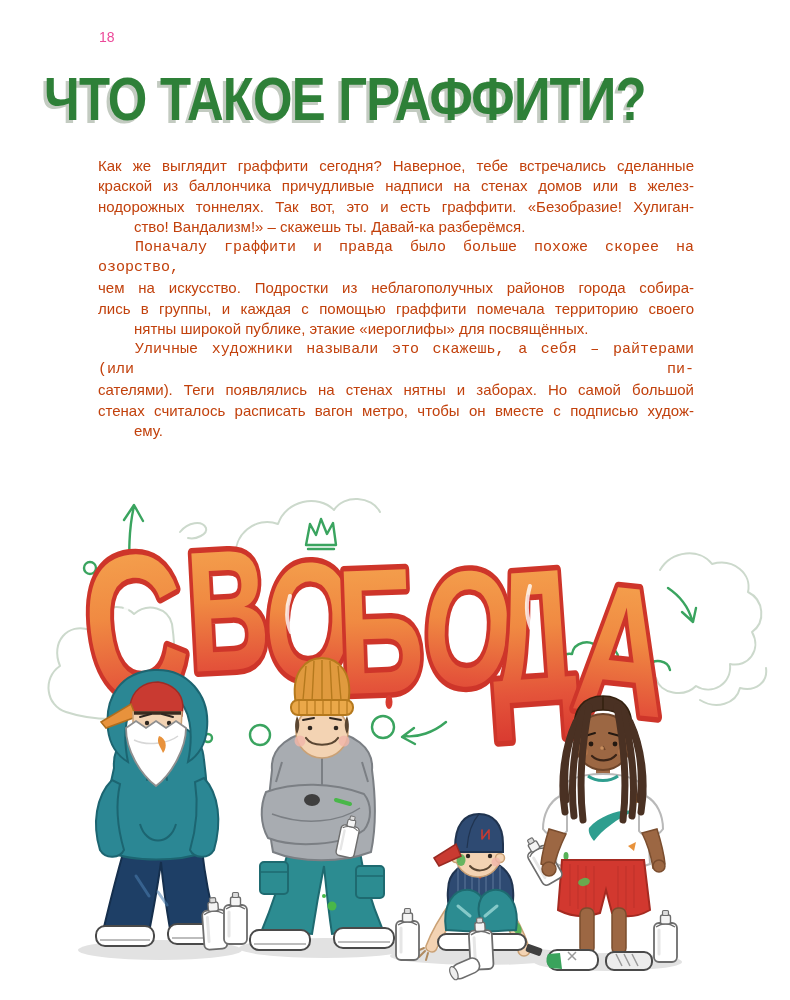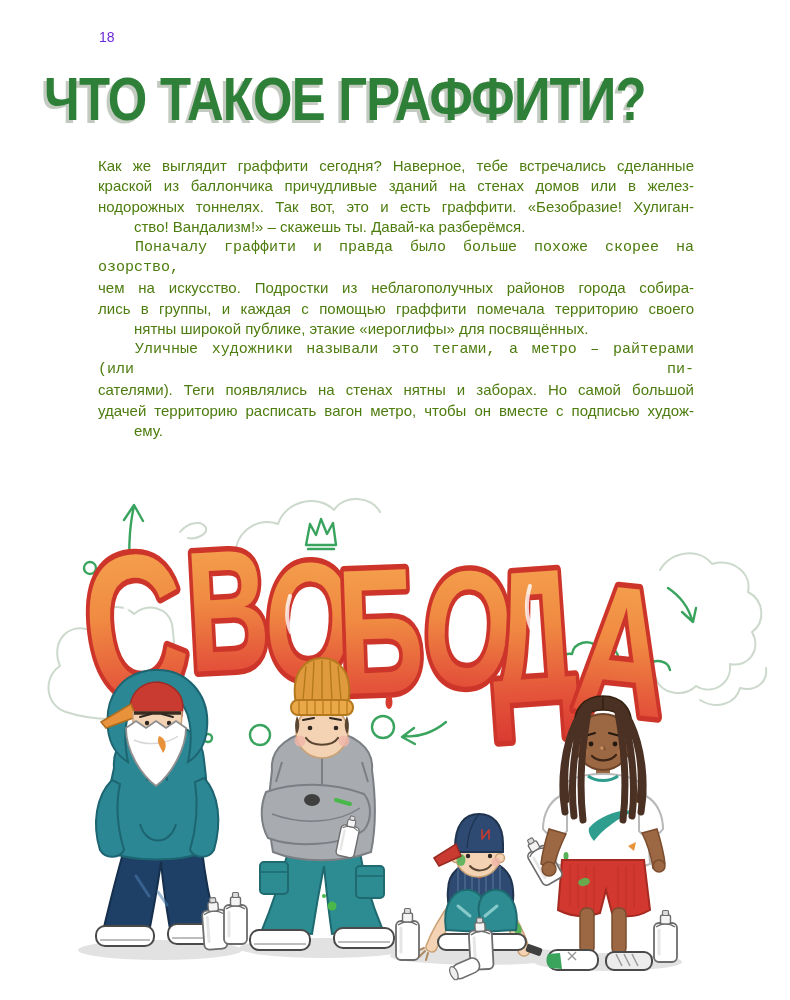"18" .page-number { color: #6d28d9 -> #ec4899 }
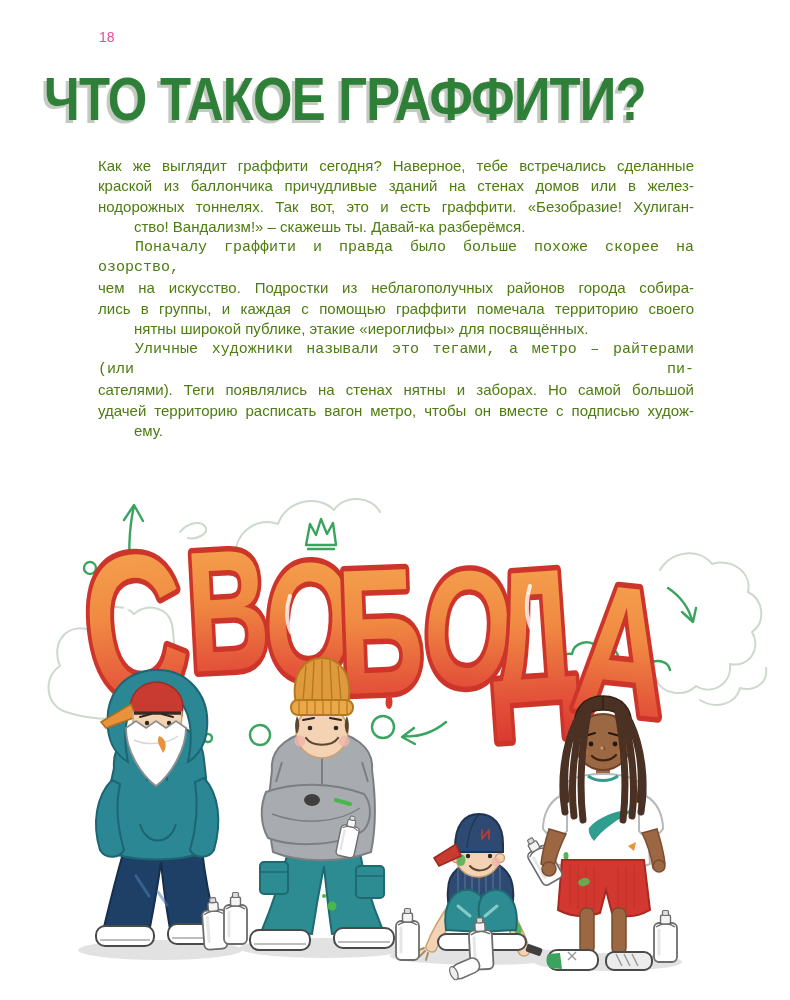"Как же выглядит граффити сегодня?" .bodytext { color: #4d7c0f -> #c2410c }
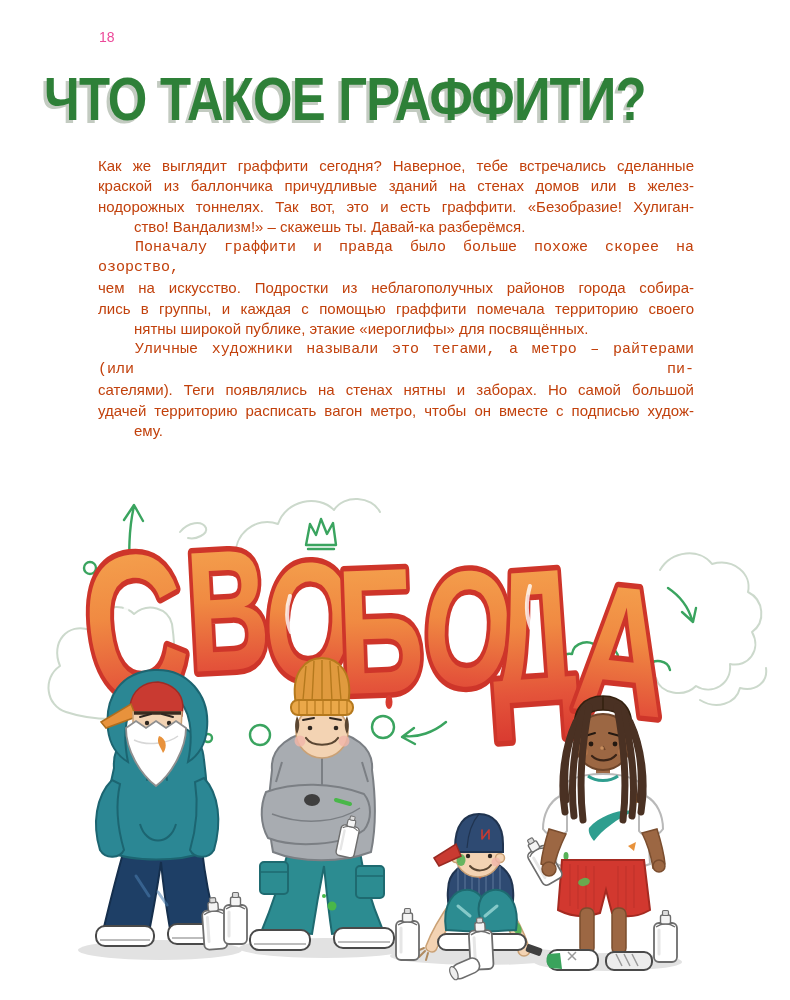"краской из баллончика причудливые зданий" div.line { text: зданий -> надписи }
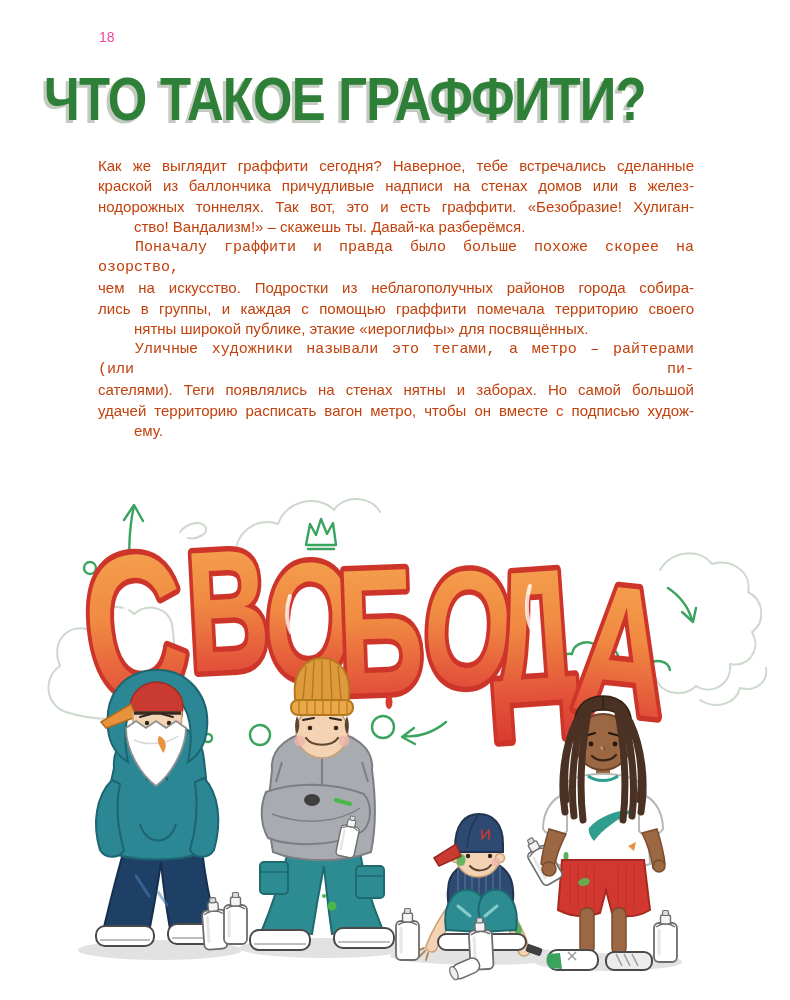"Уличные художники называли это тегами," div.line { text: тегами, а метро -> скажешь, а себя }
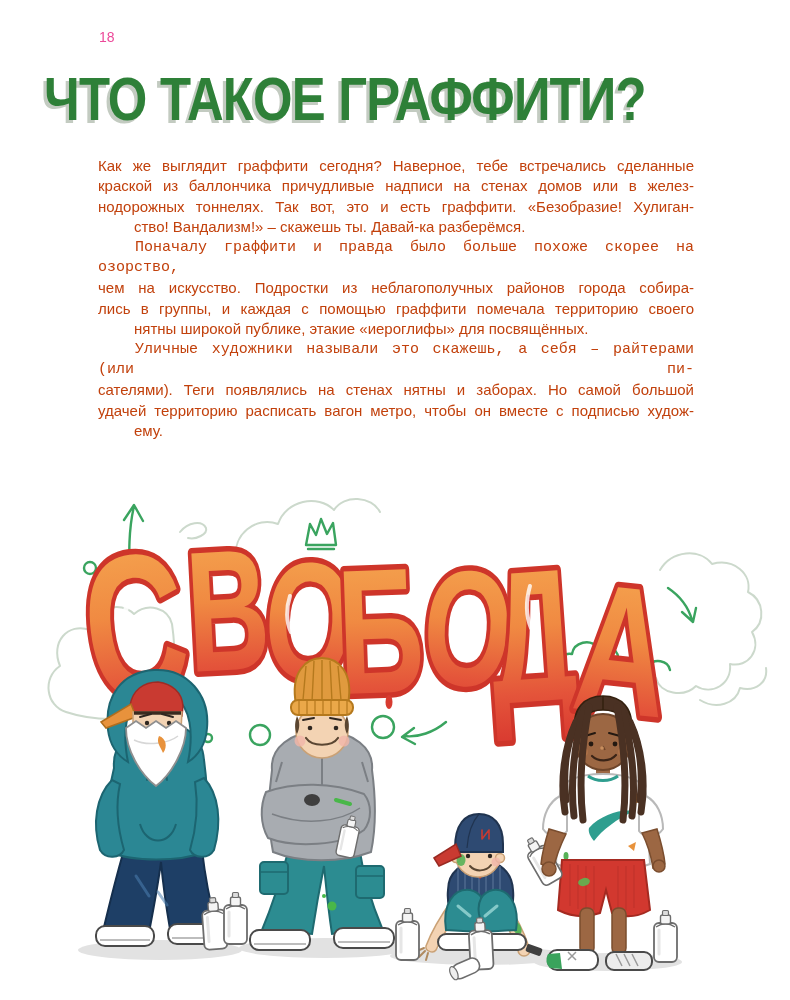"удачей территорию расписать вагон метро," div.line { text: удачей территорию -> стенах считалось }
